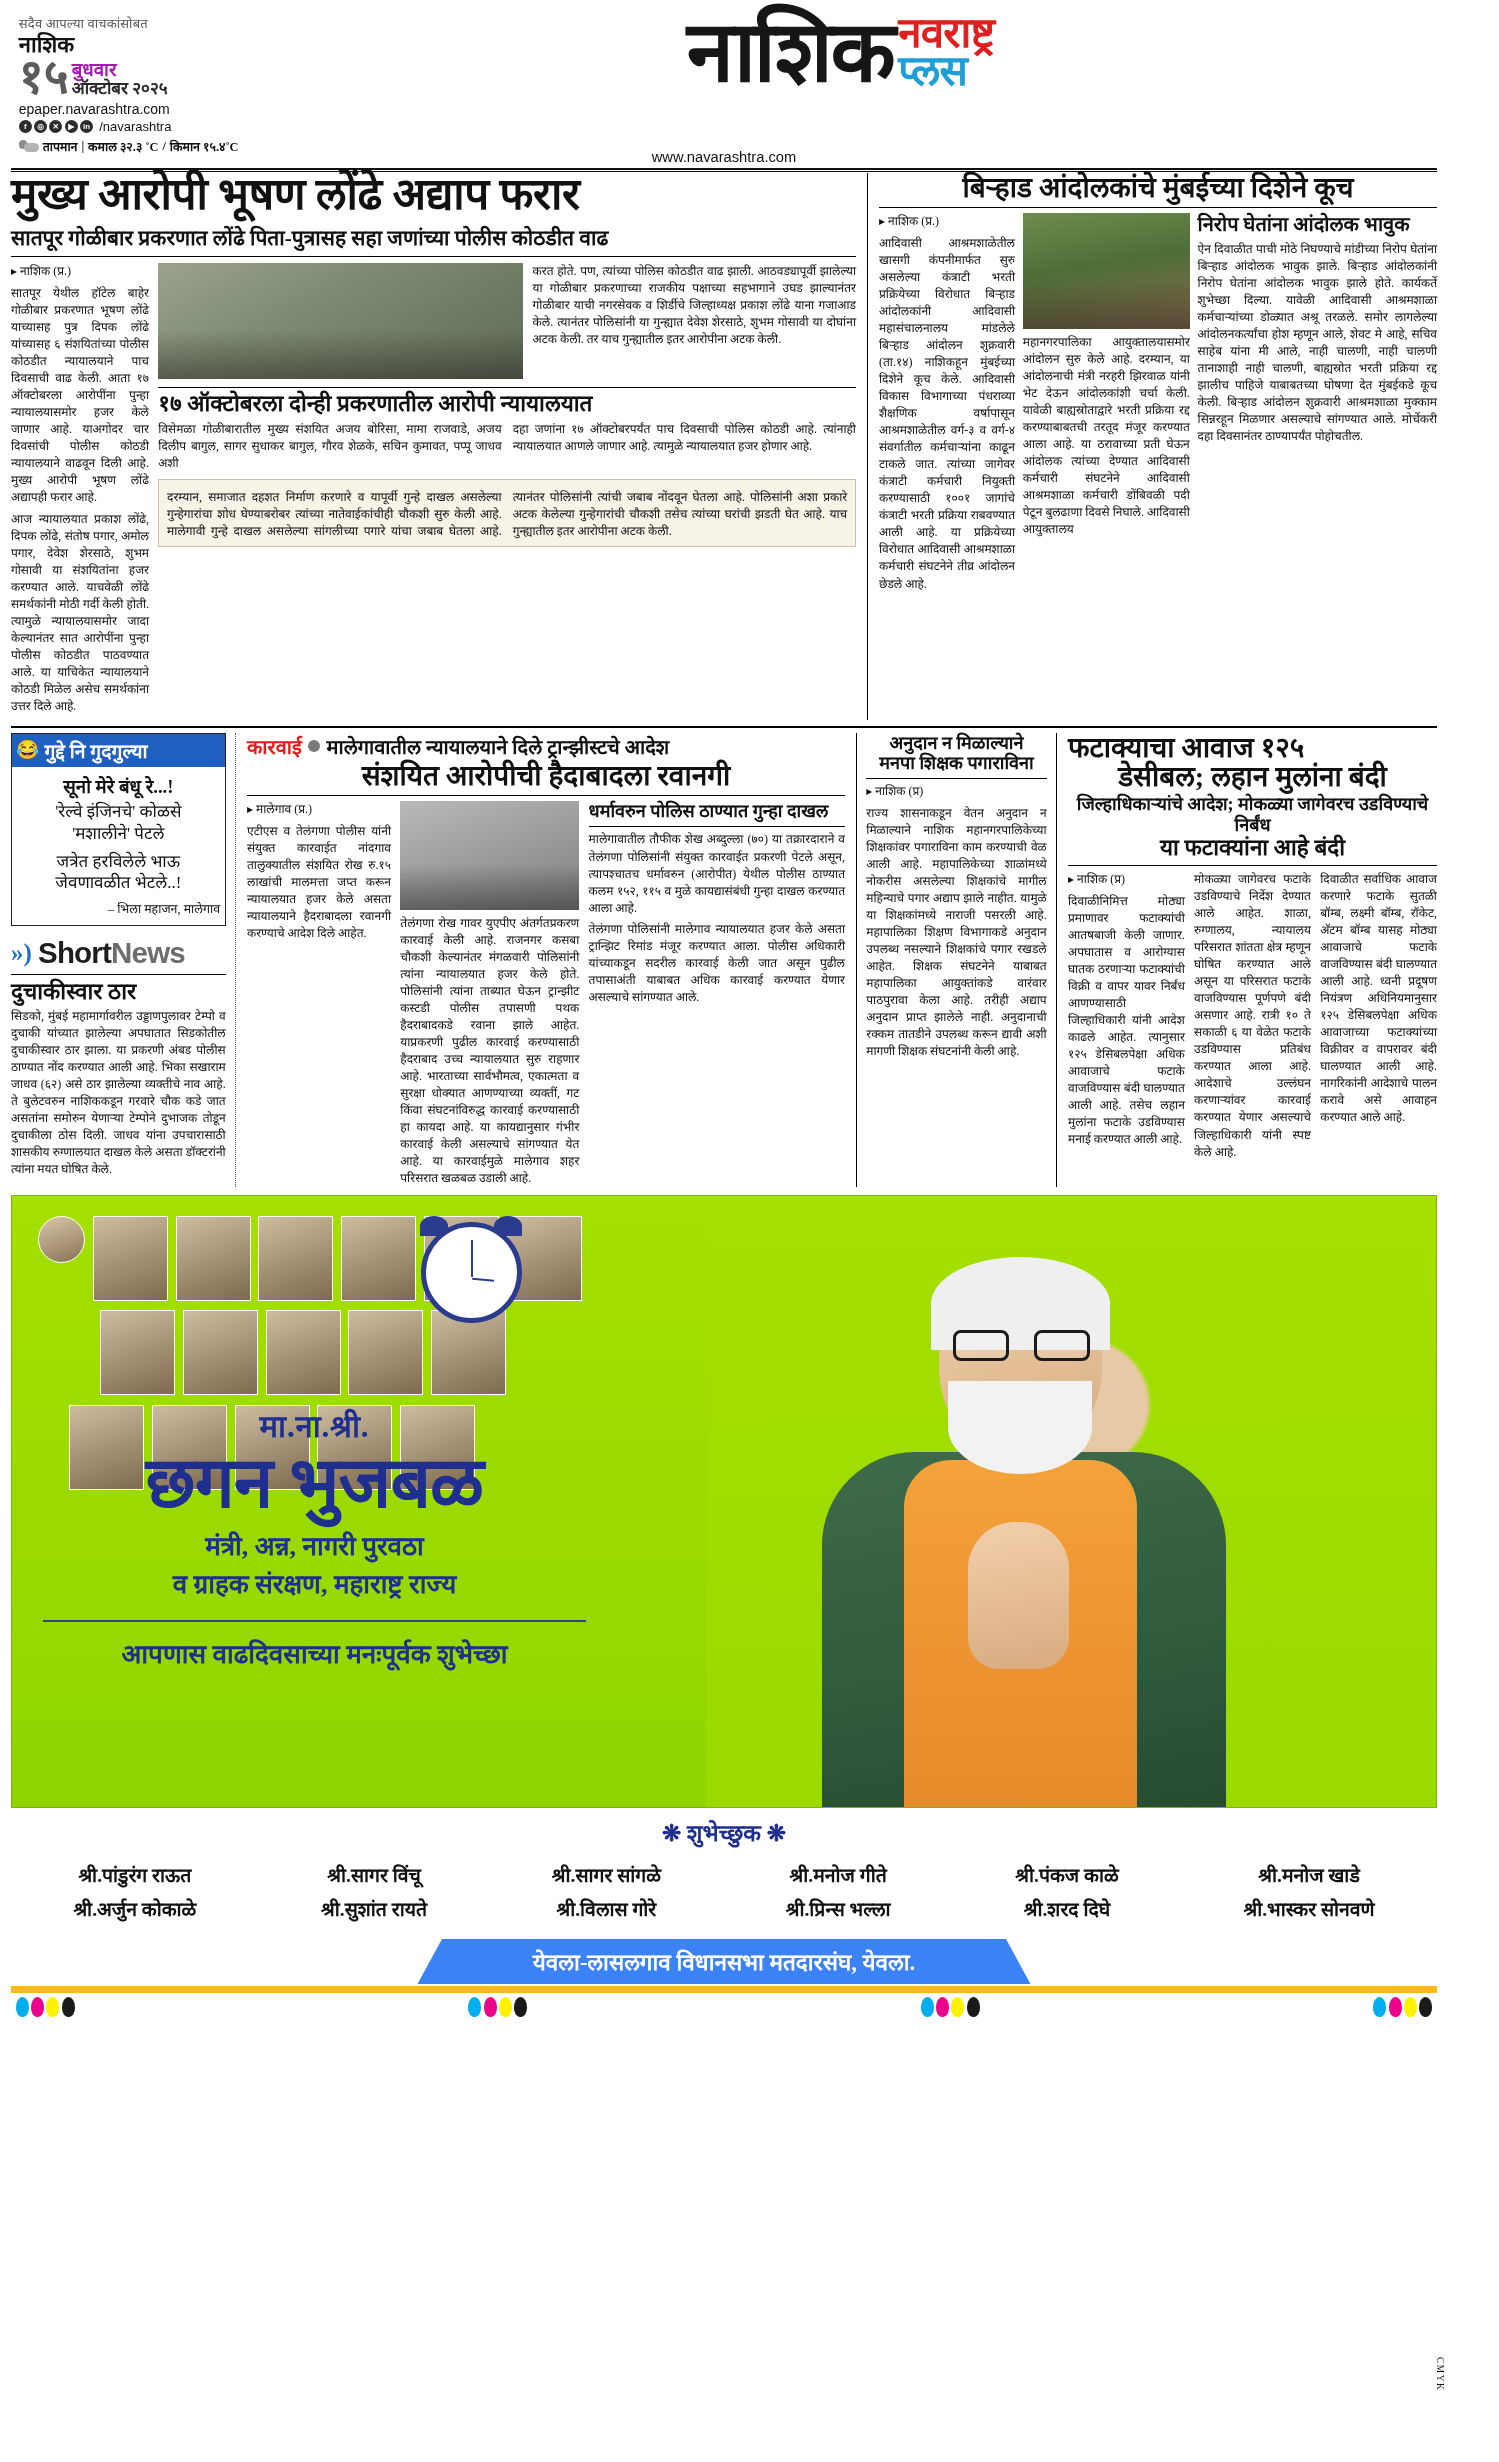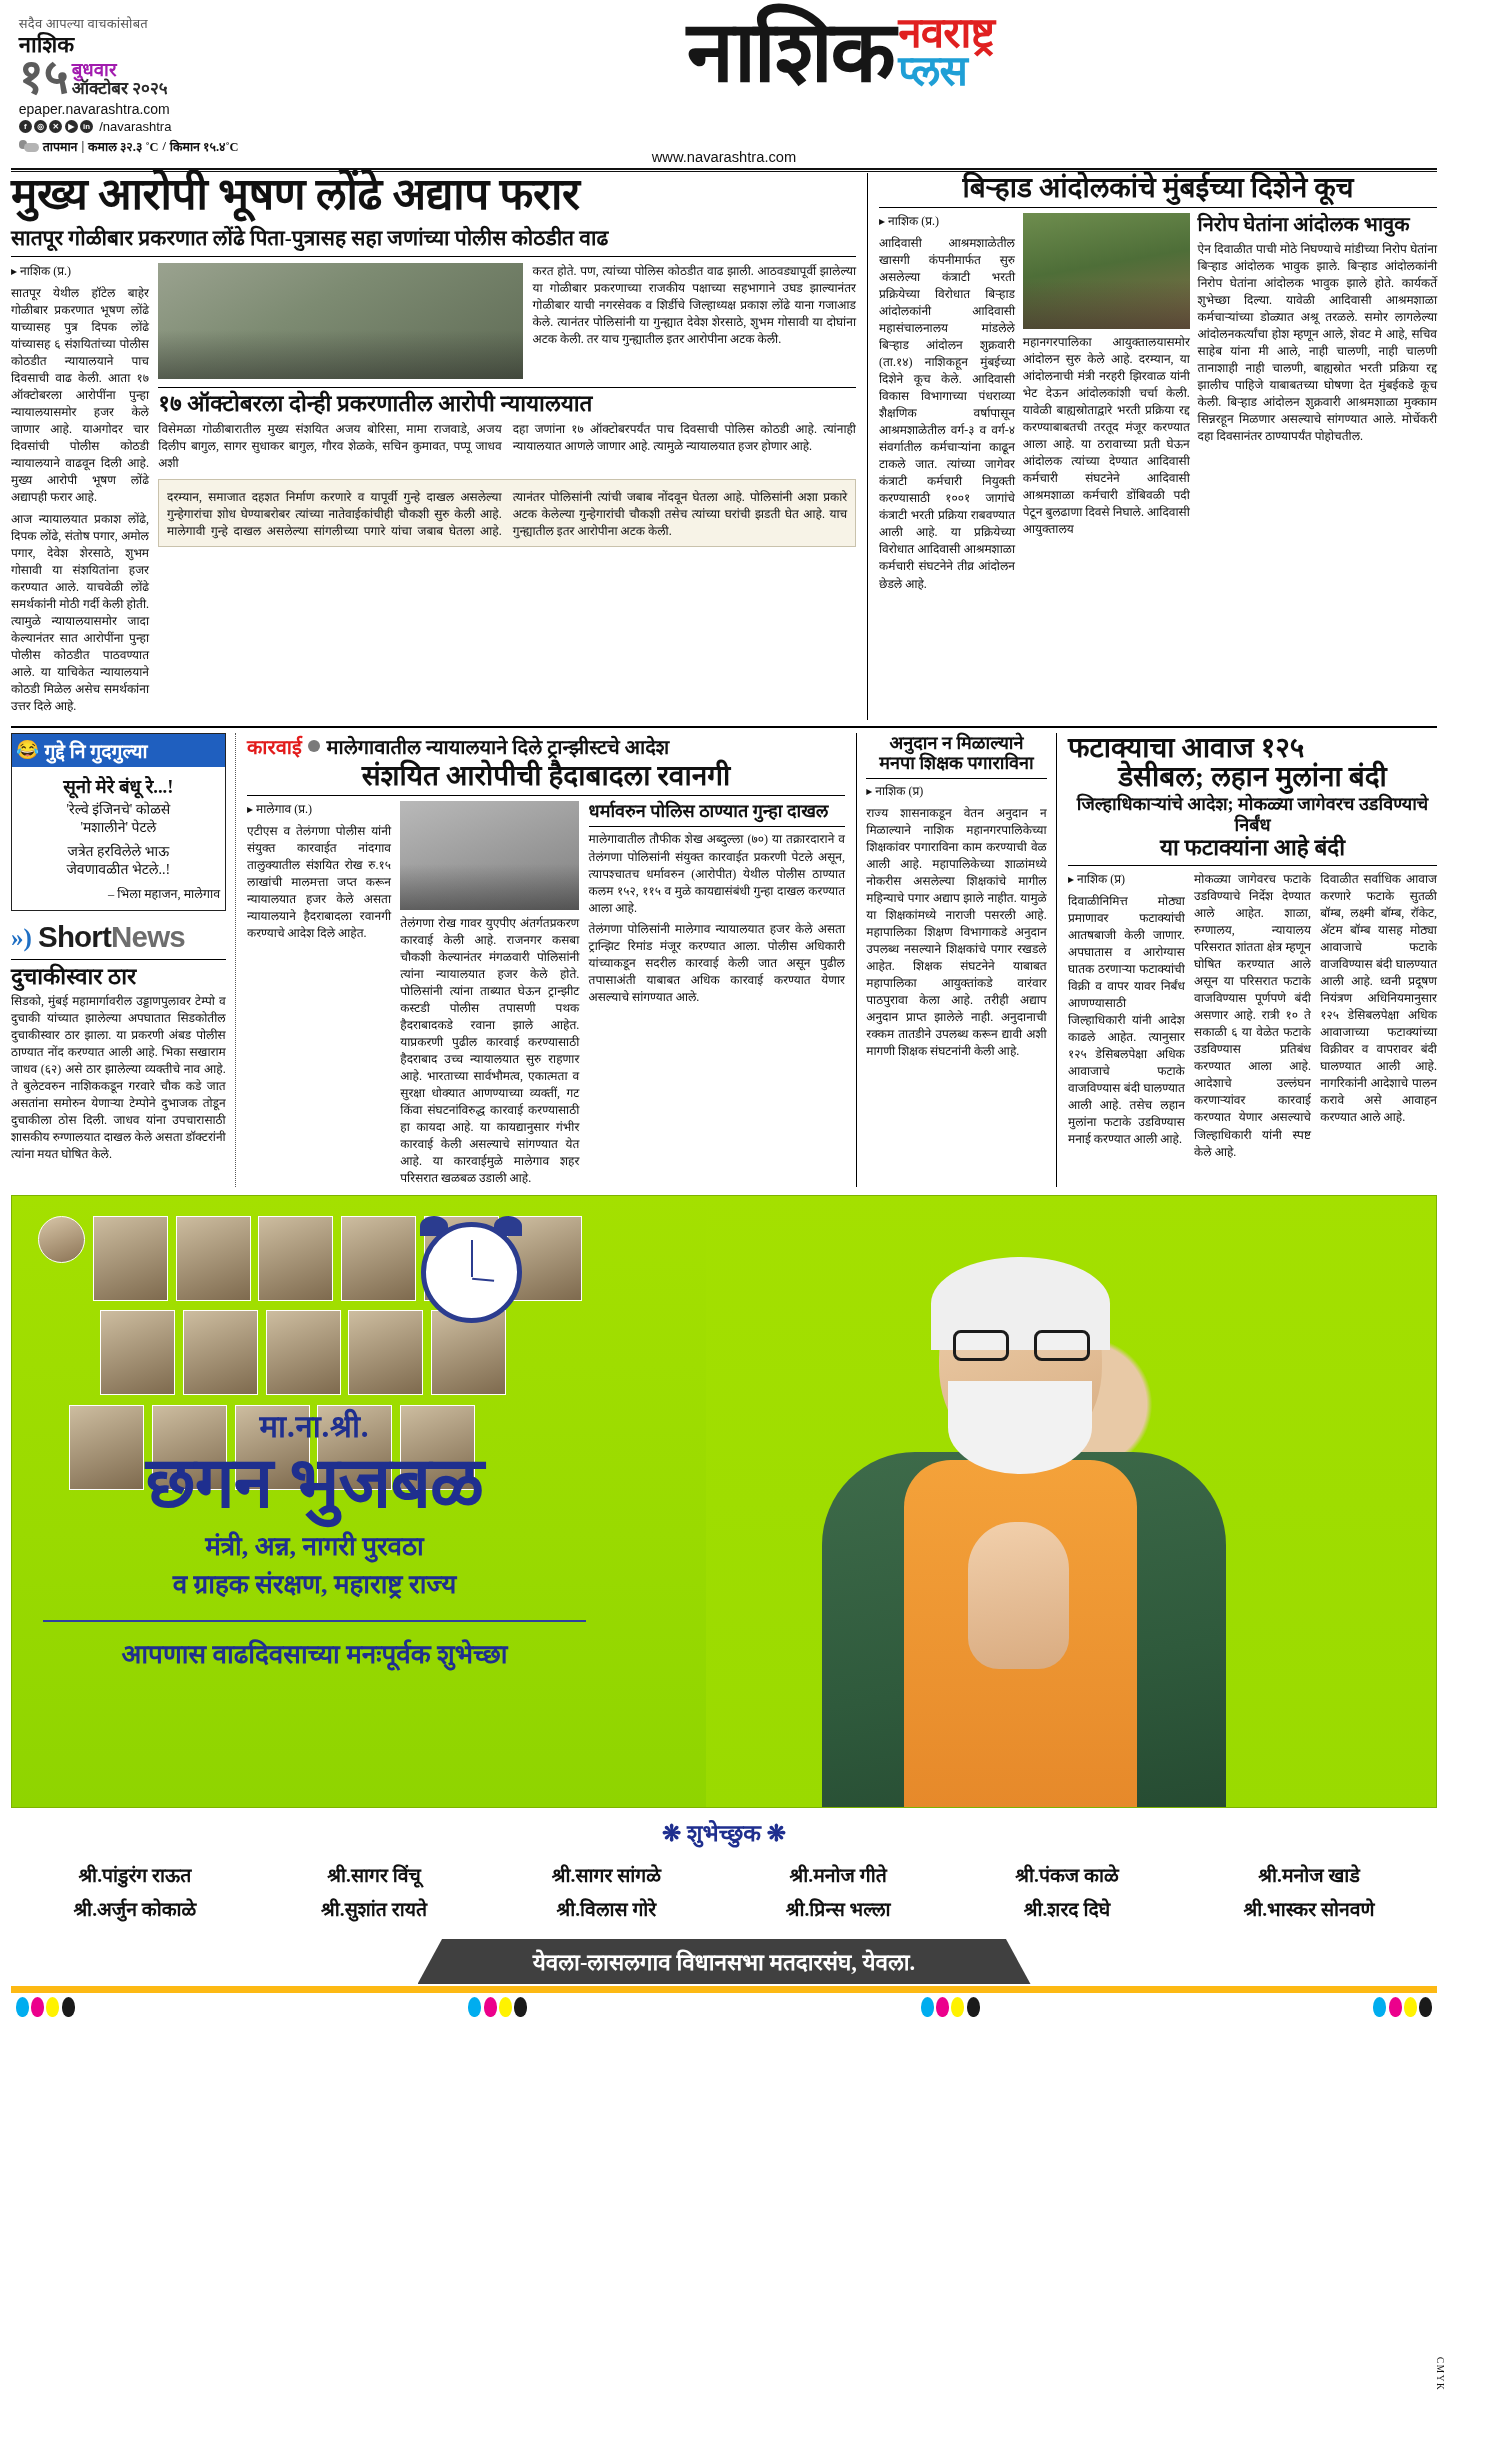"'रेल्वे इंजिनचे' कोळसे" .joke-l2 { font-size: 14px -> 17px }
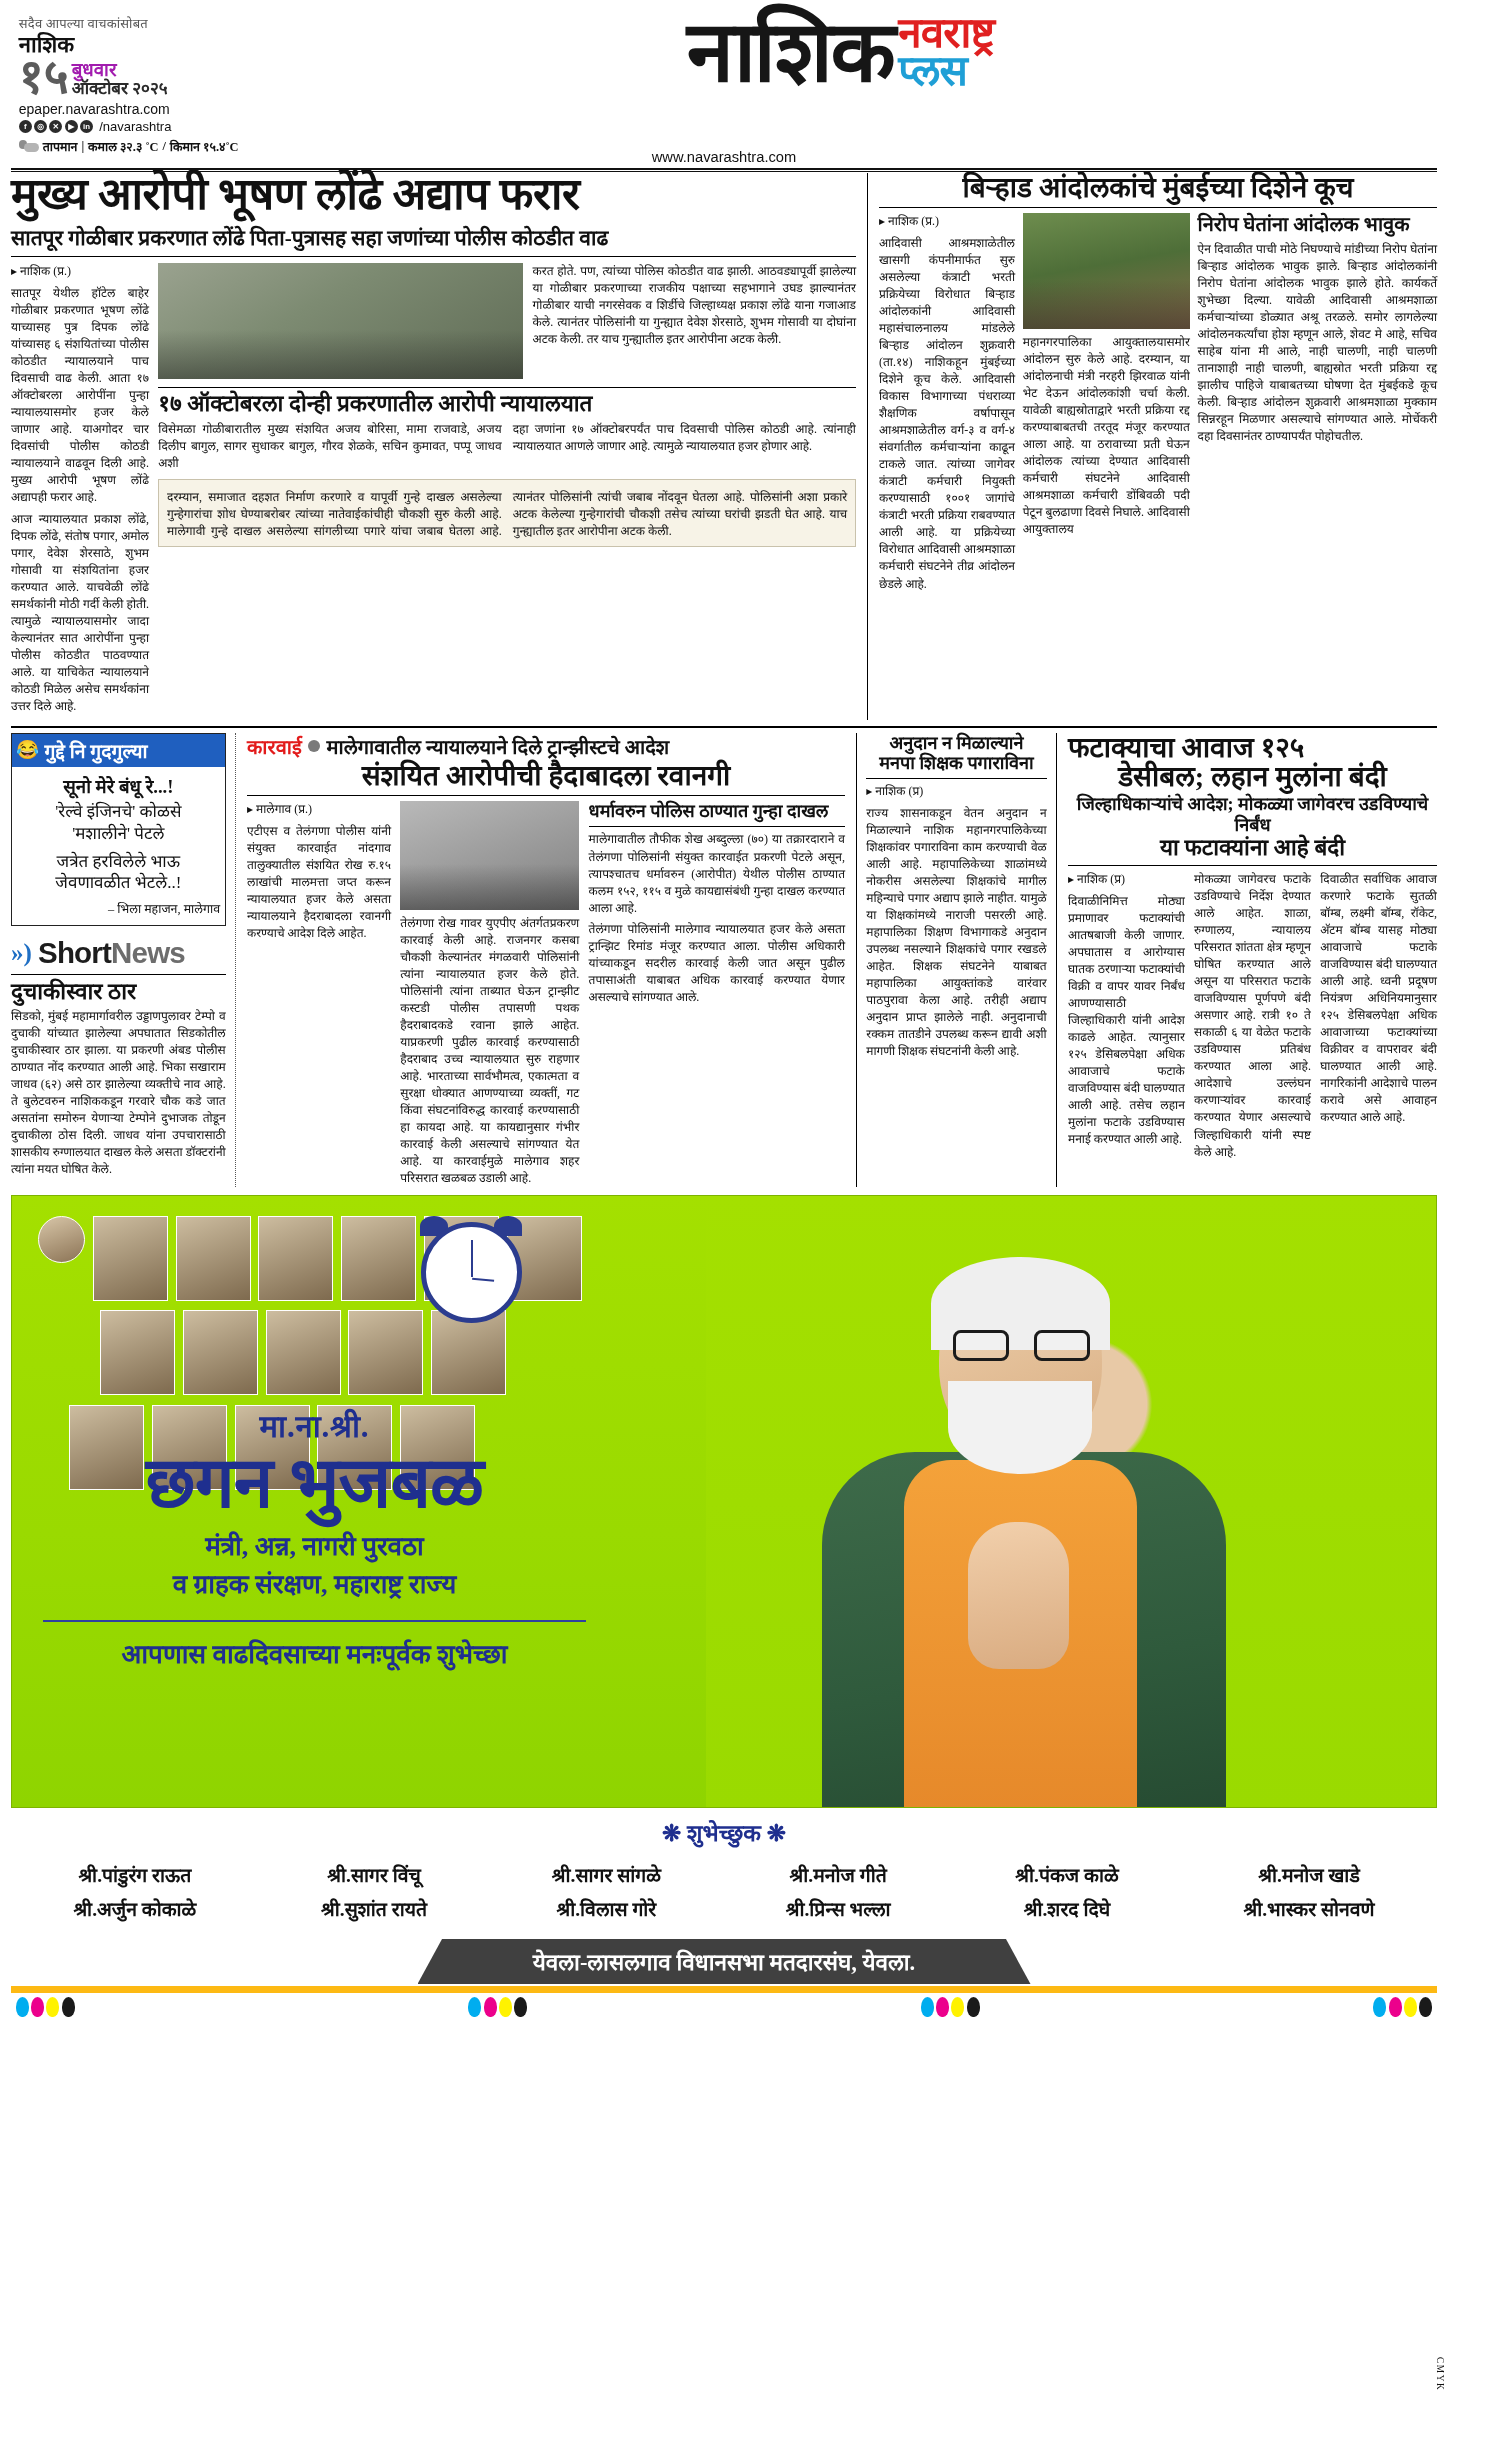"येवला-लासलगाव विधानसभा मतदारसंघ, येवला." .ad-const { background: #404040 -> #3b82f6 }
